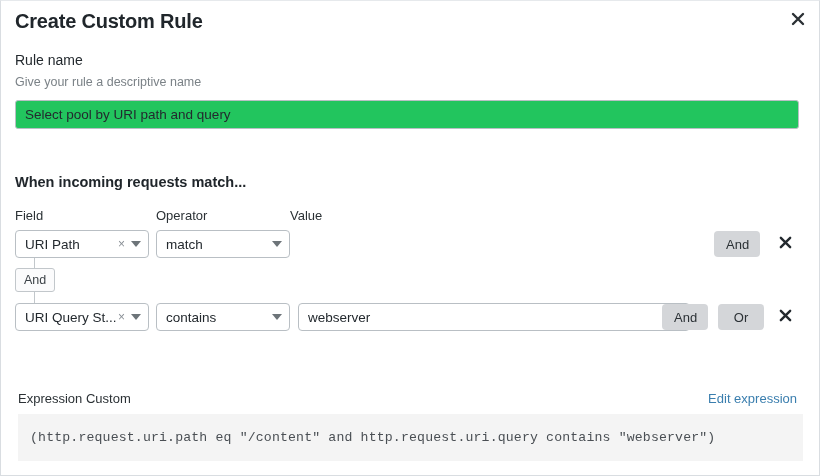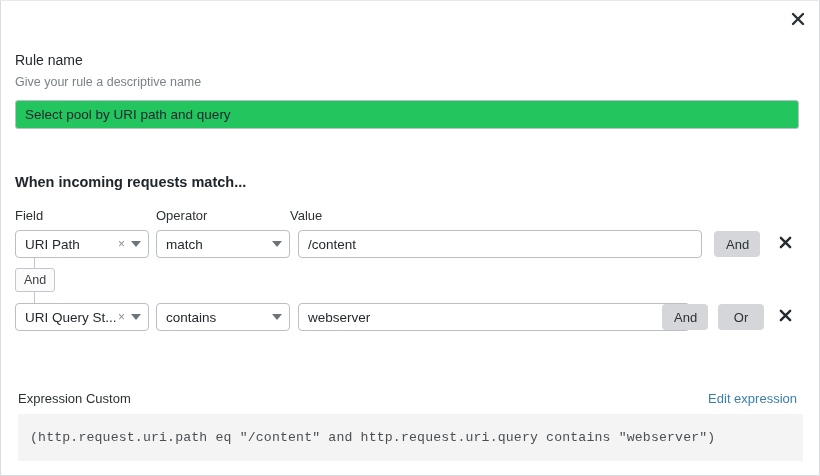"Create Custom Rule" div.dialog-title { html: none -> <div>Create Custom Rule</div> }
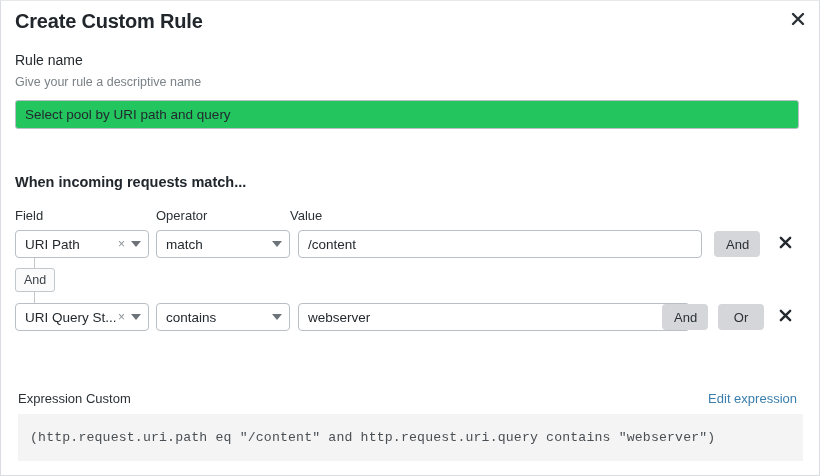"/content" input.value-input { html: <input> -> none }
